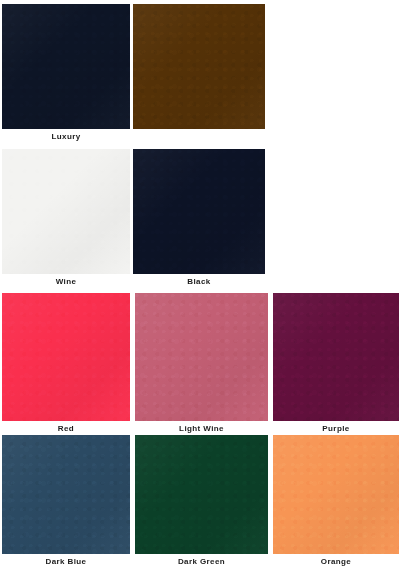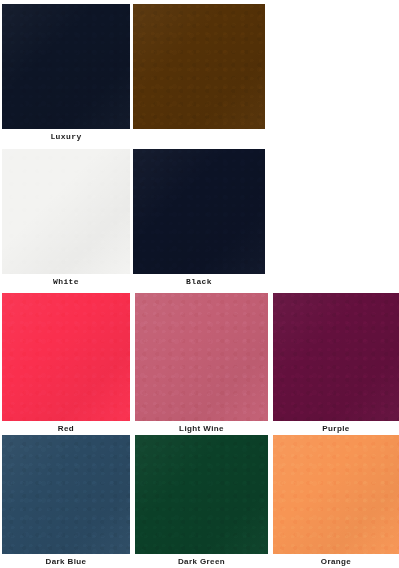"Luxury" #row-1 .swatch-label, #row-2 .swatch-label { font-family: Liberation Mono, monospace -> none }
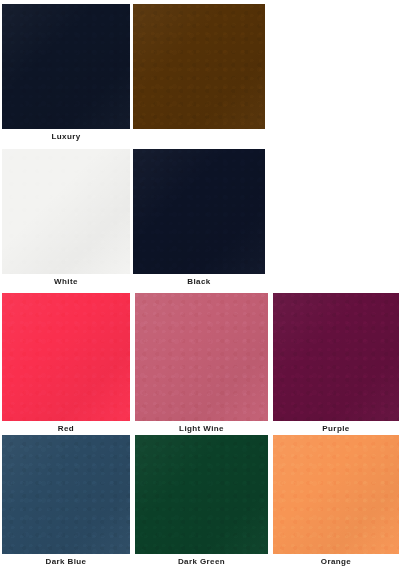"White" div.swatch-label { text: White -> Wine }
